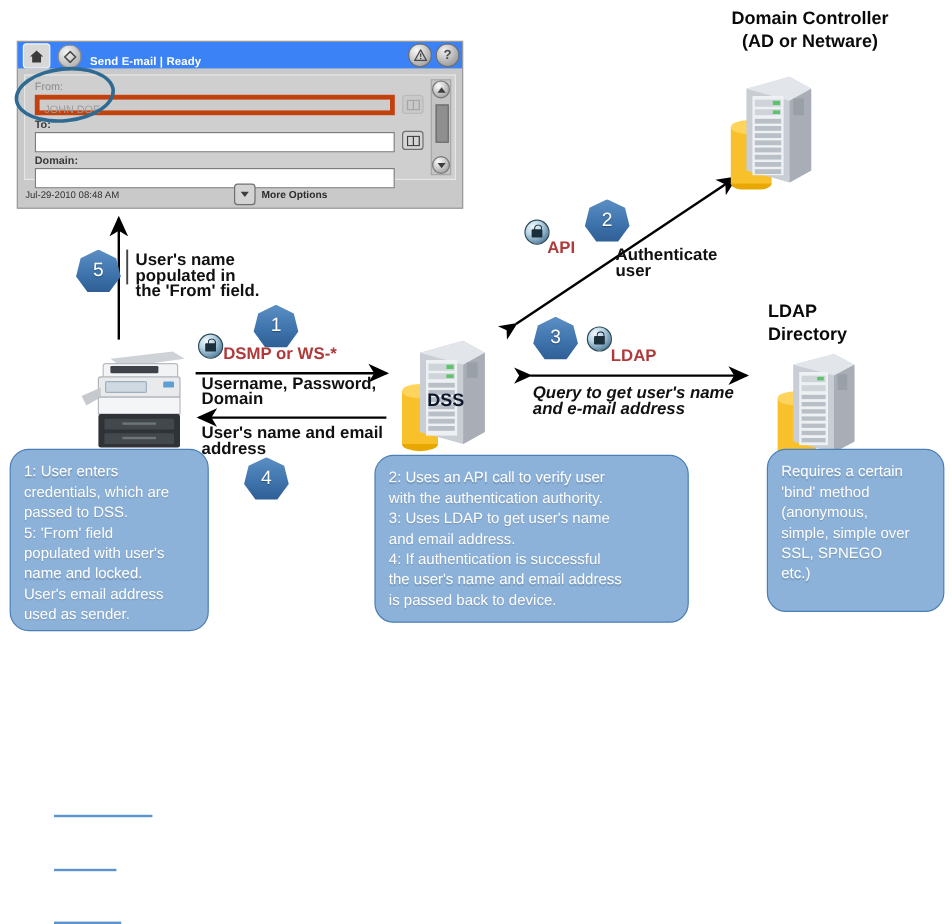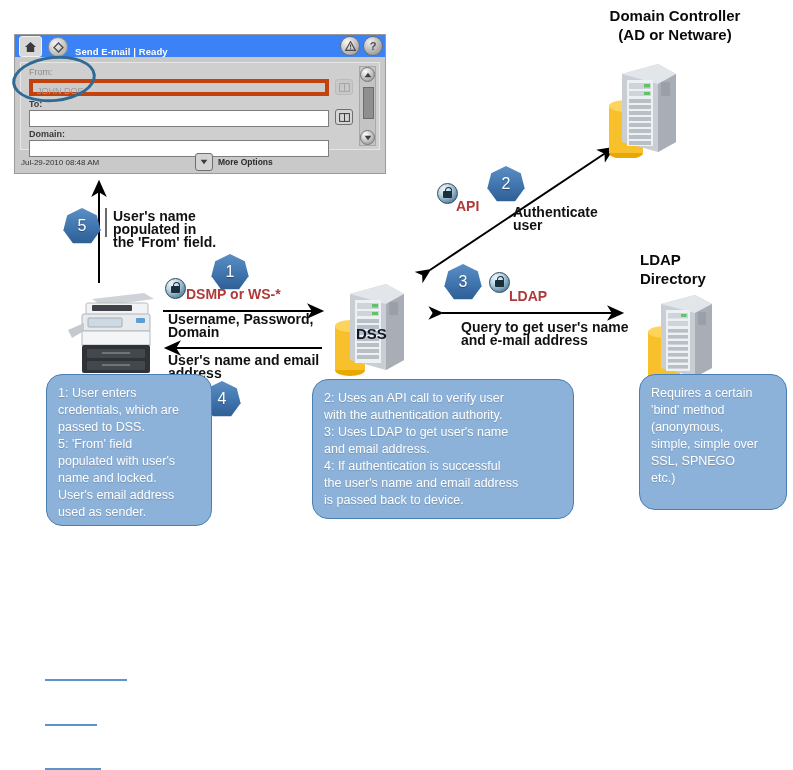"Query to get user's name" div.lbl { font-style: none -> italic; left: 461px -> 444px }
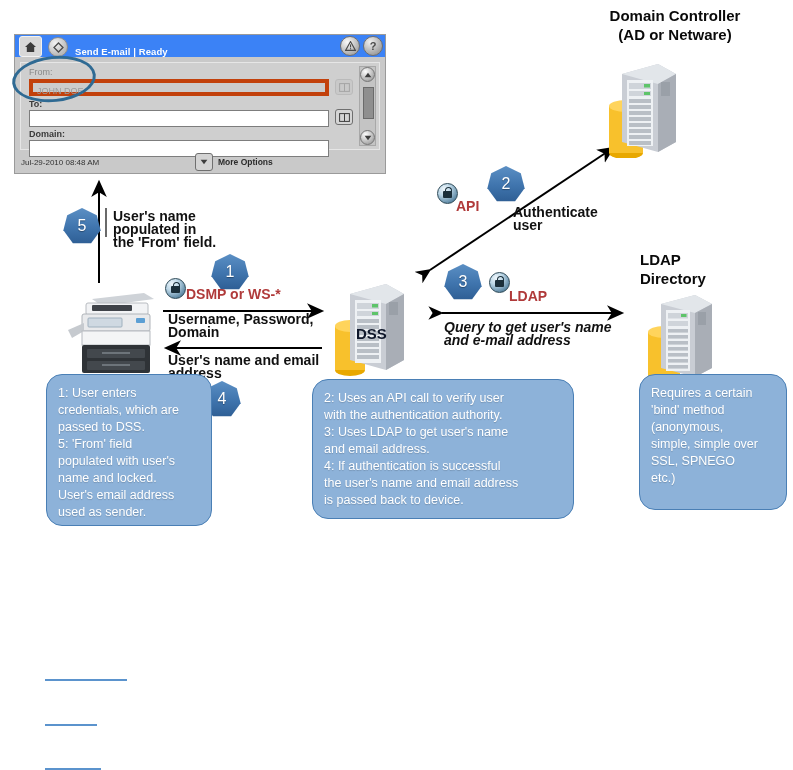"1: User enters" div.callout { margin-left: 38px -> none }
